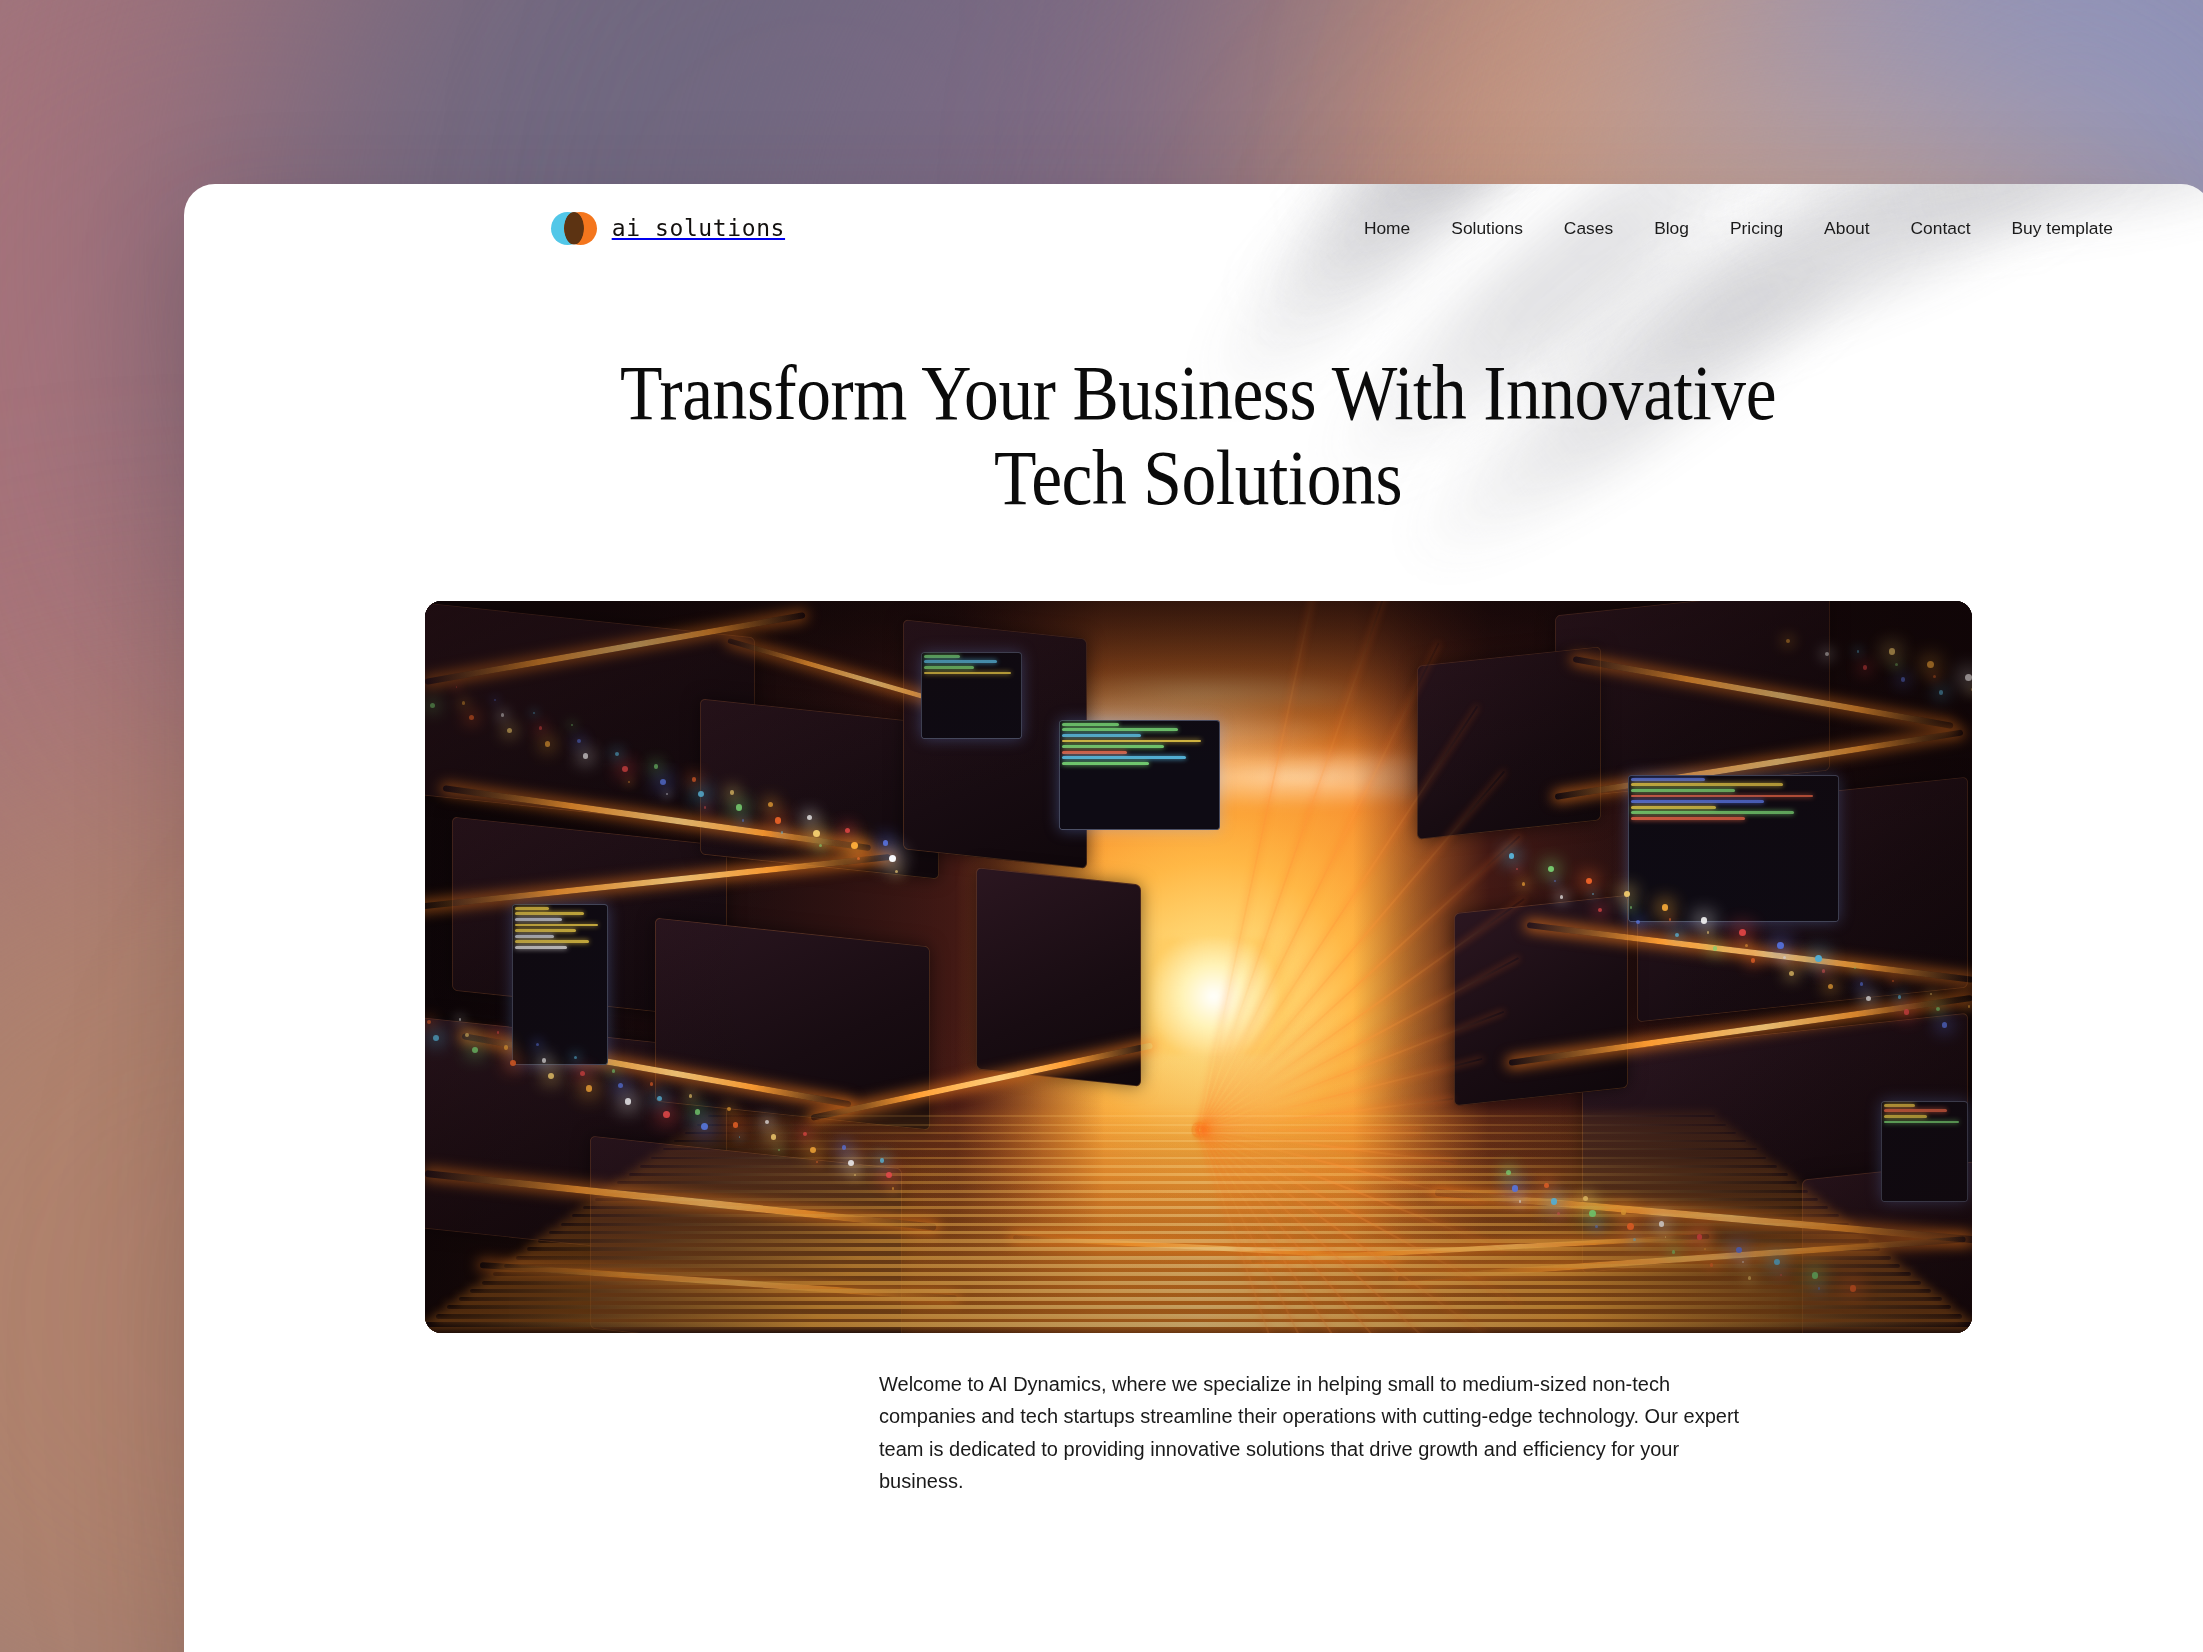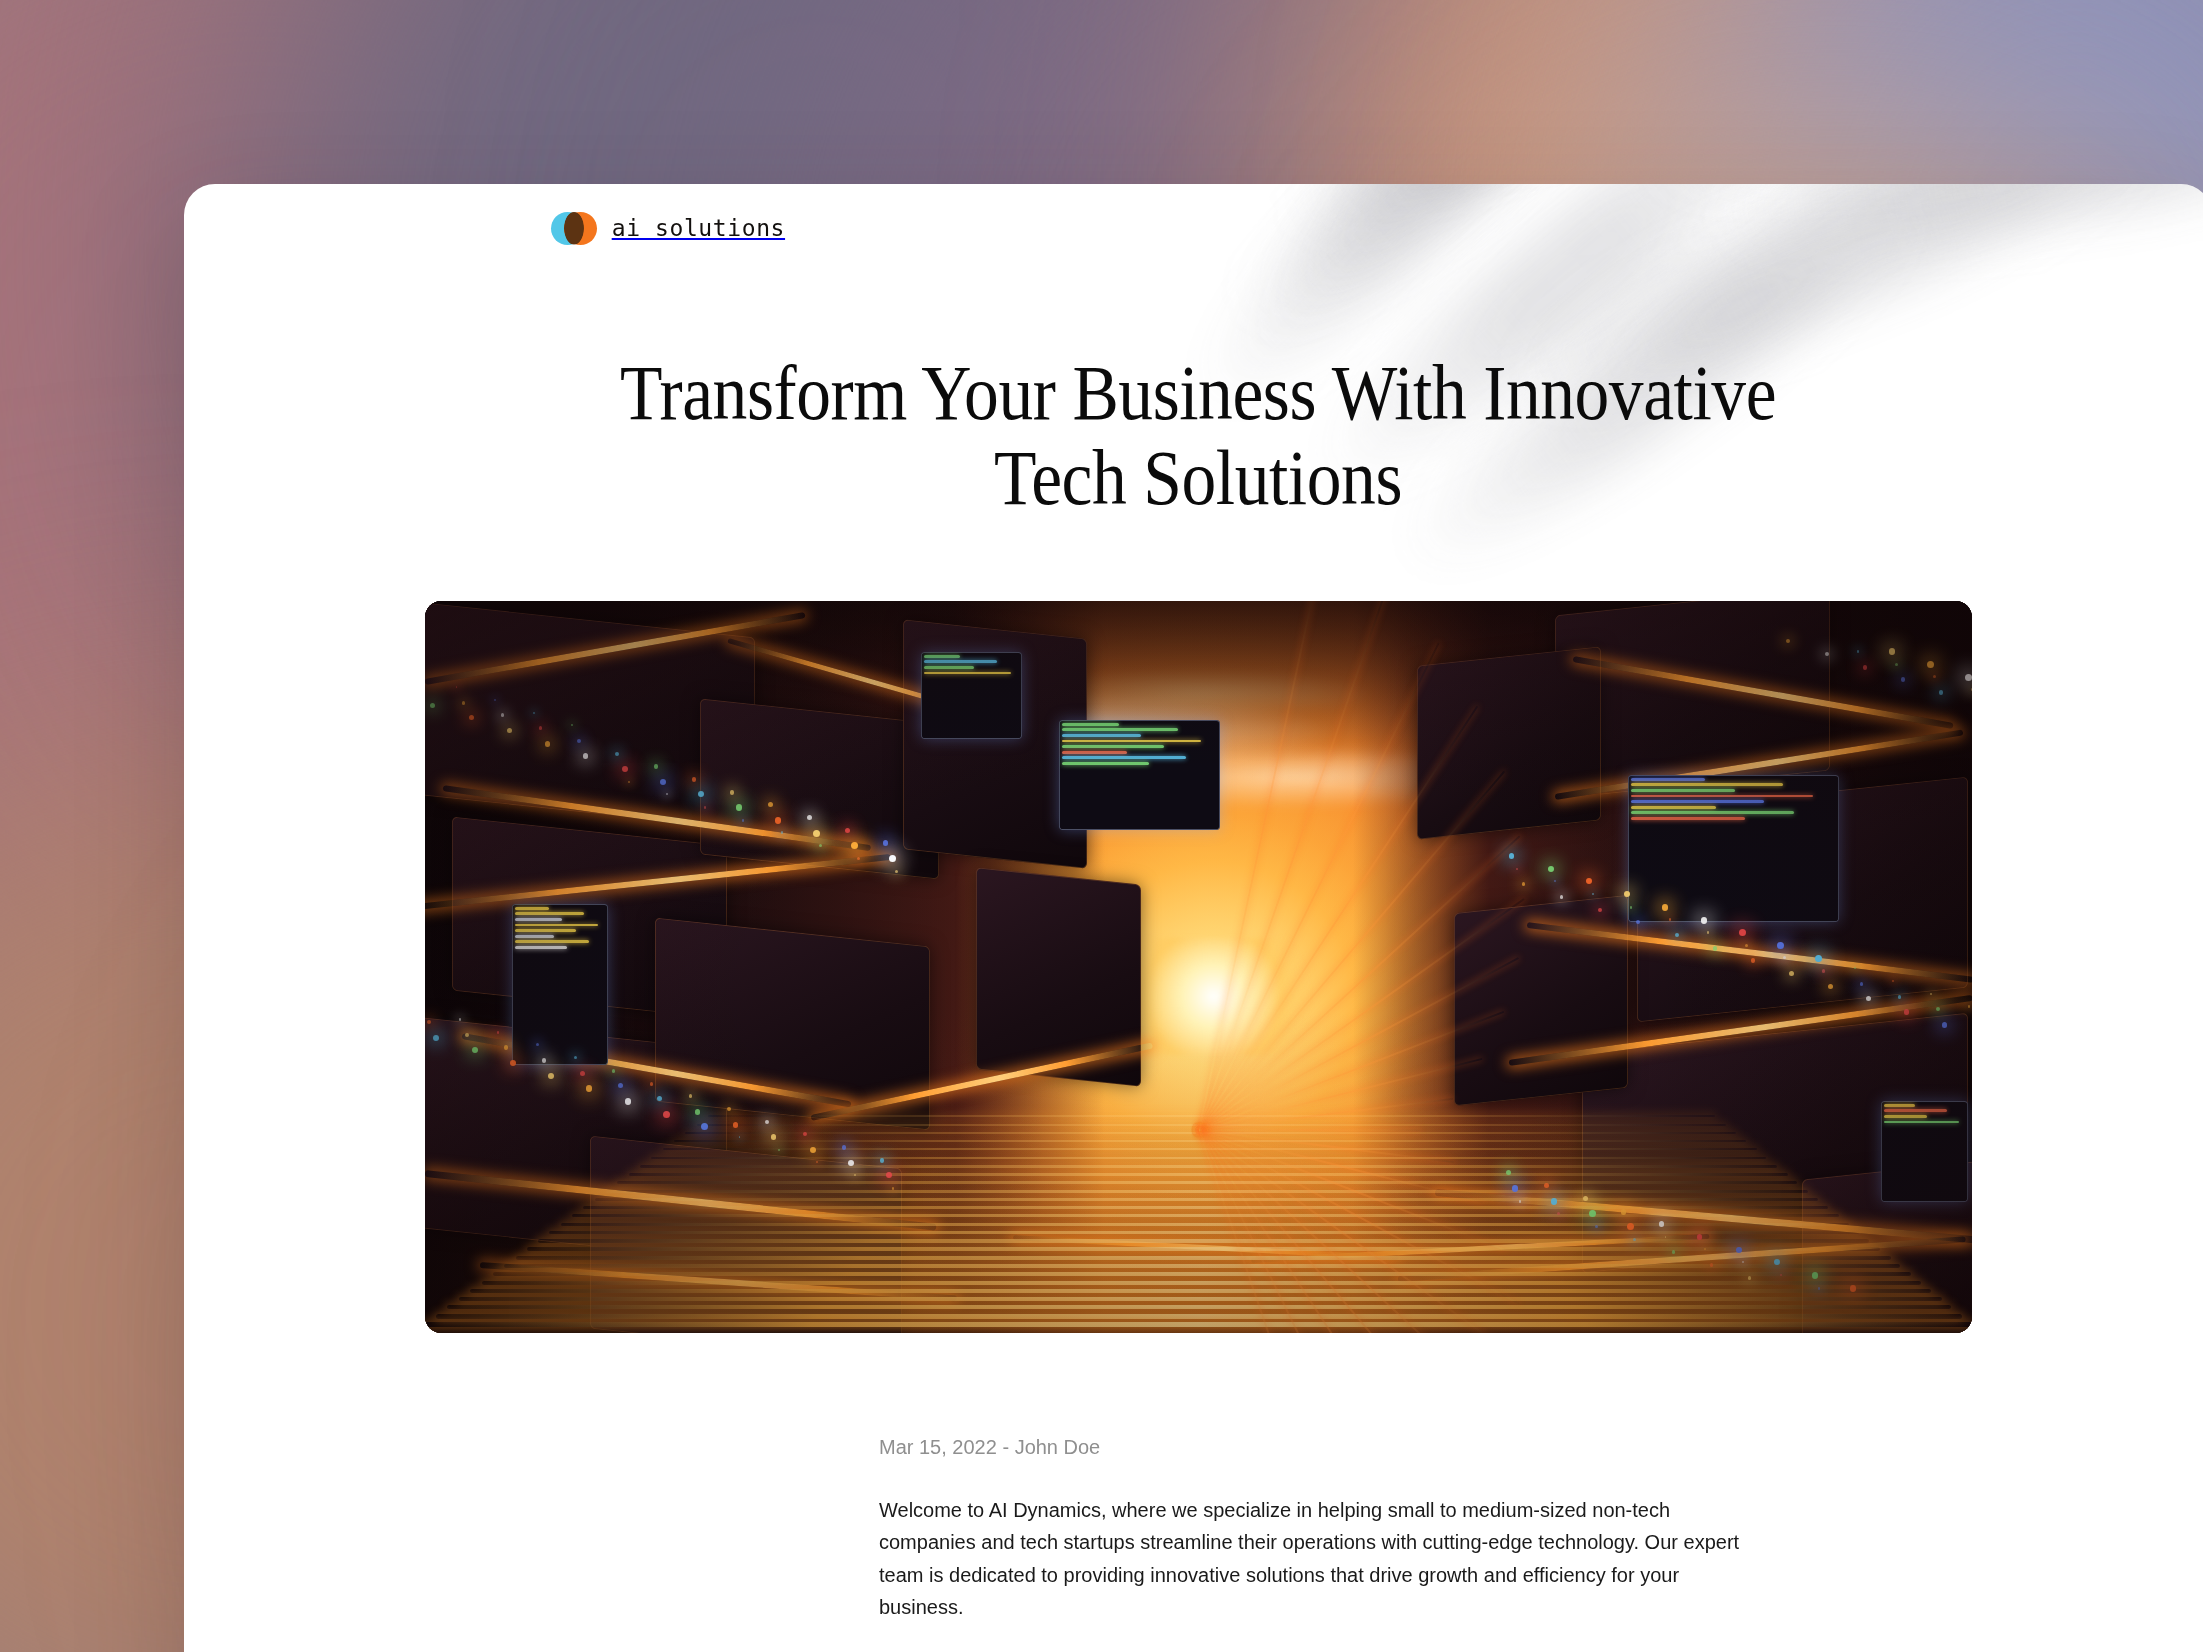"Home" div { html: none -> <div> <a>Home</a> <a>Solutions</a> <a>Cases</a> <a>Blog</a> <a>Pricing</a> <a>About</a> <a>Contact</a> <a>Buy template</a> </div> }
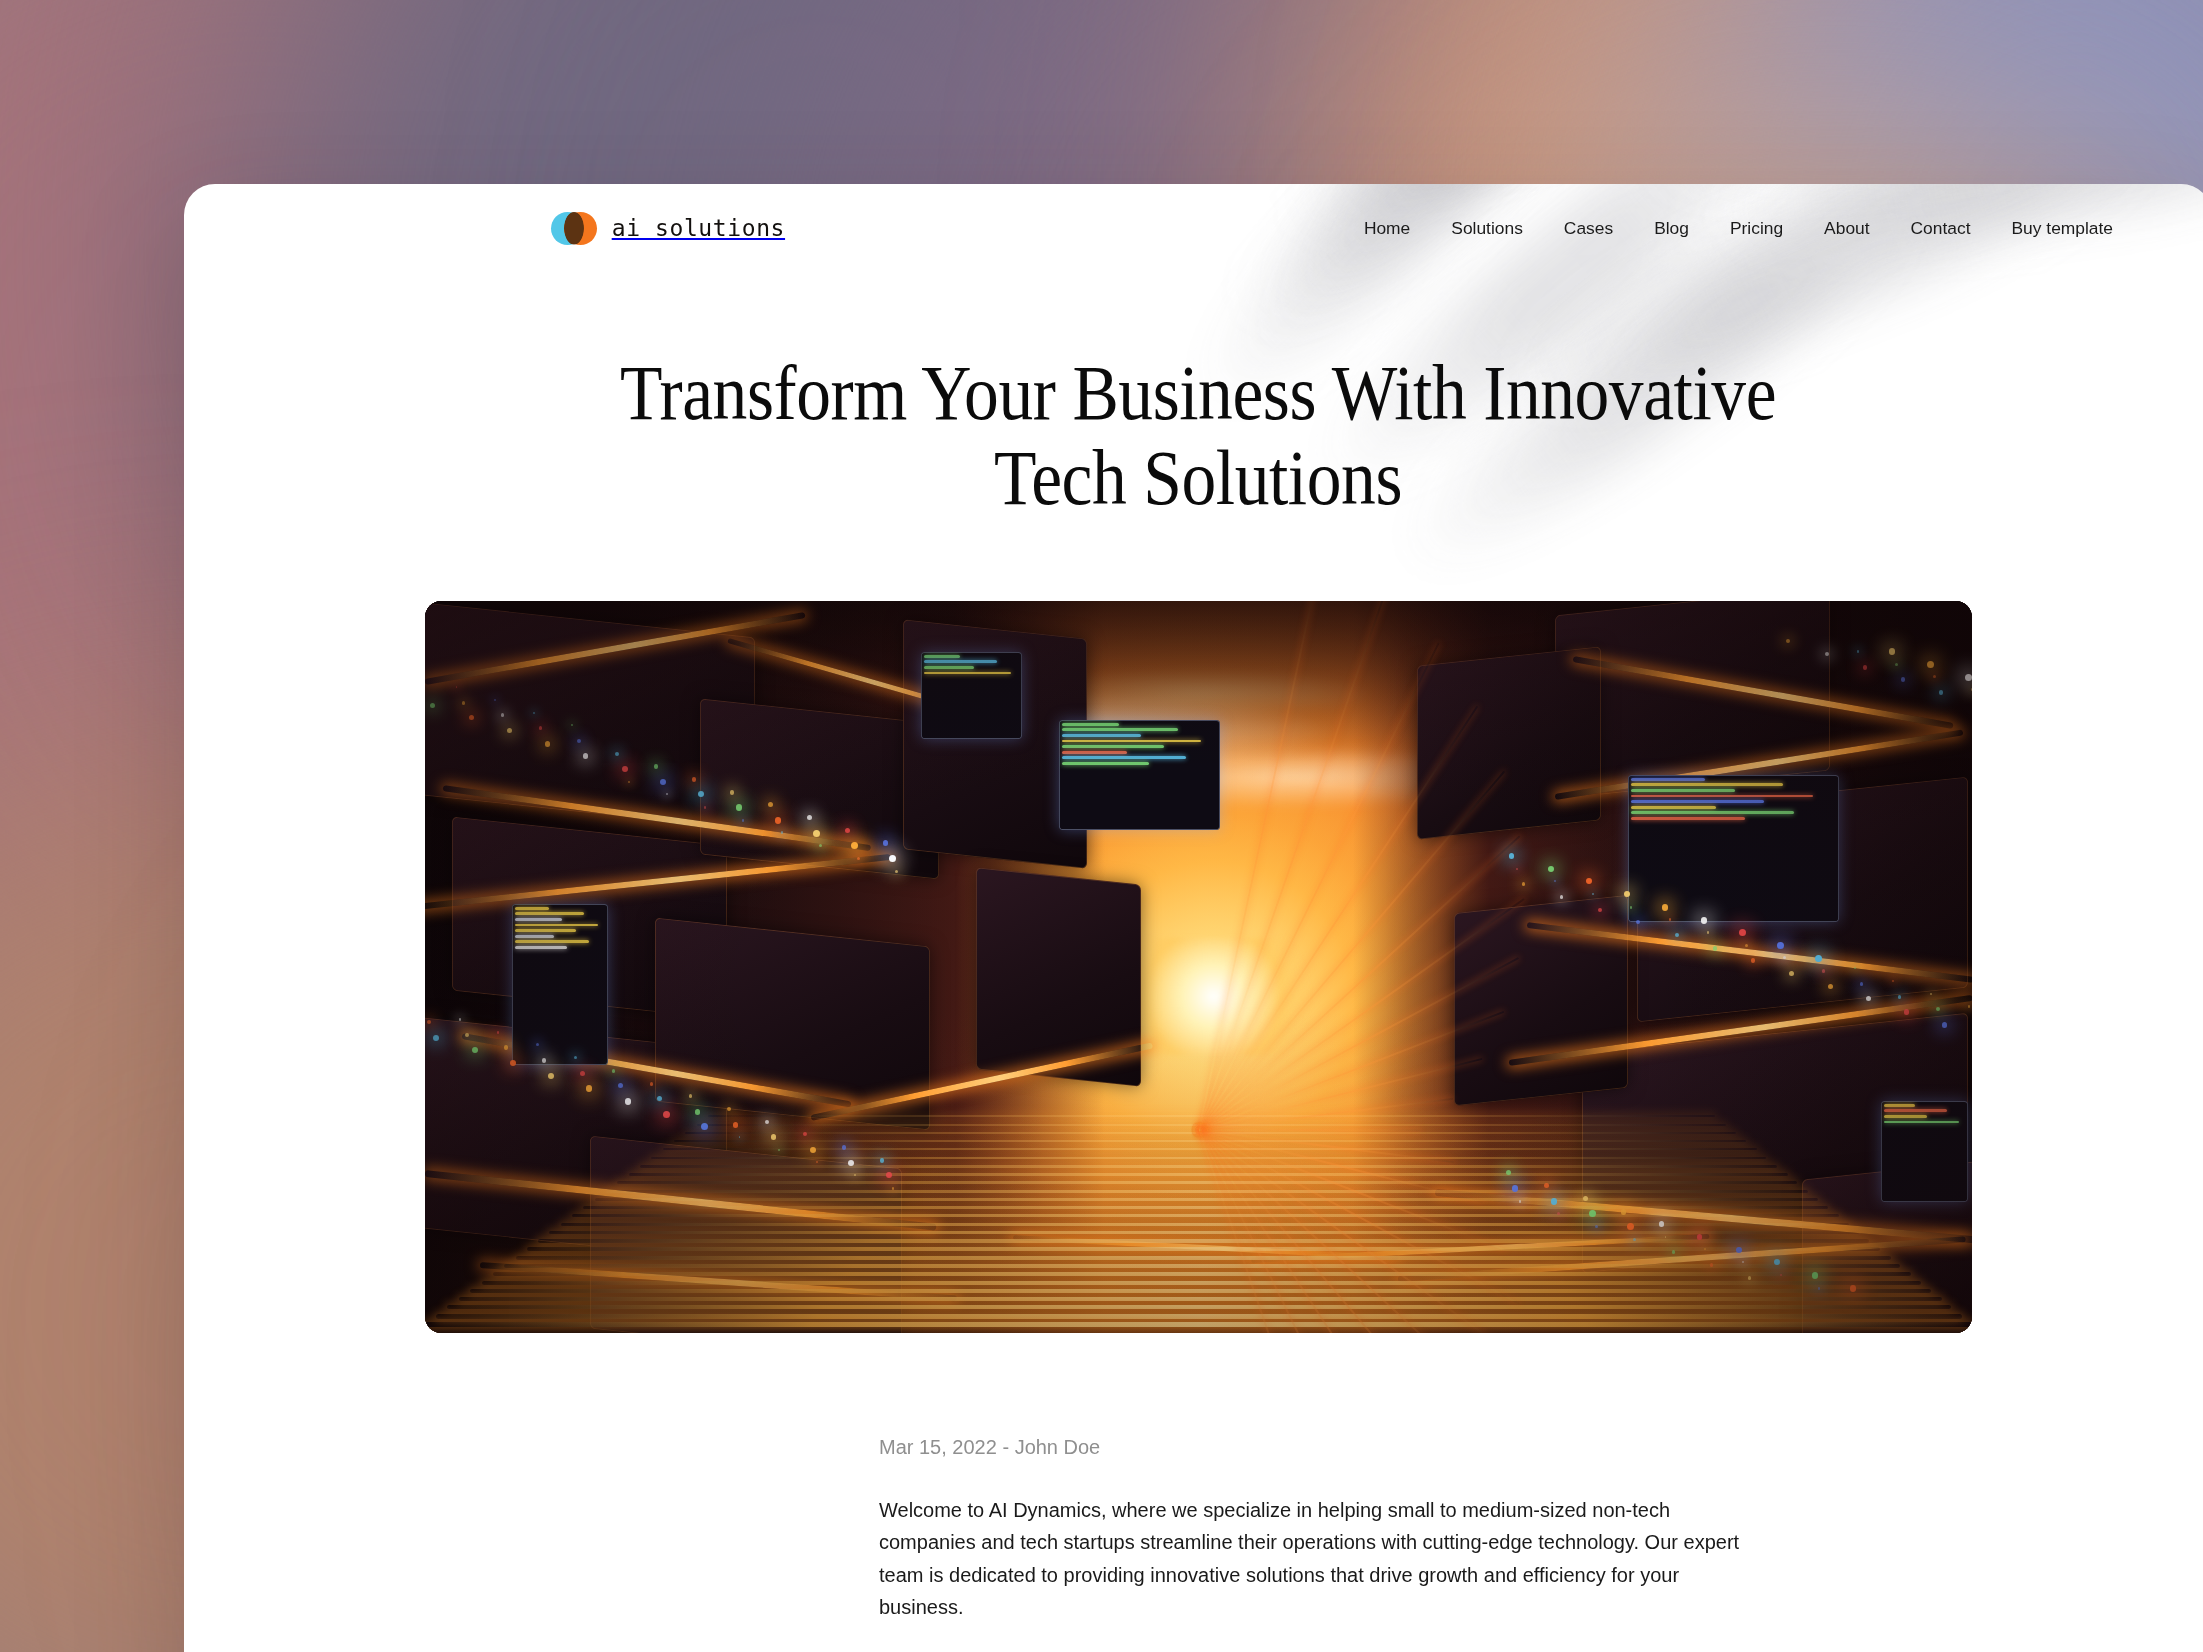"Mar 15, 2022 - John" div { html: <div>Mar 15, 2022 - John Doe</div> -> none }
